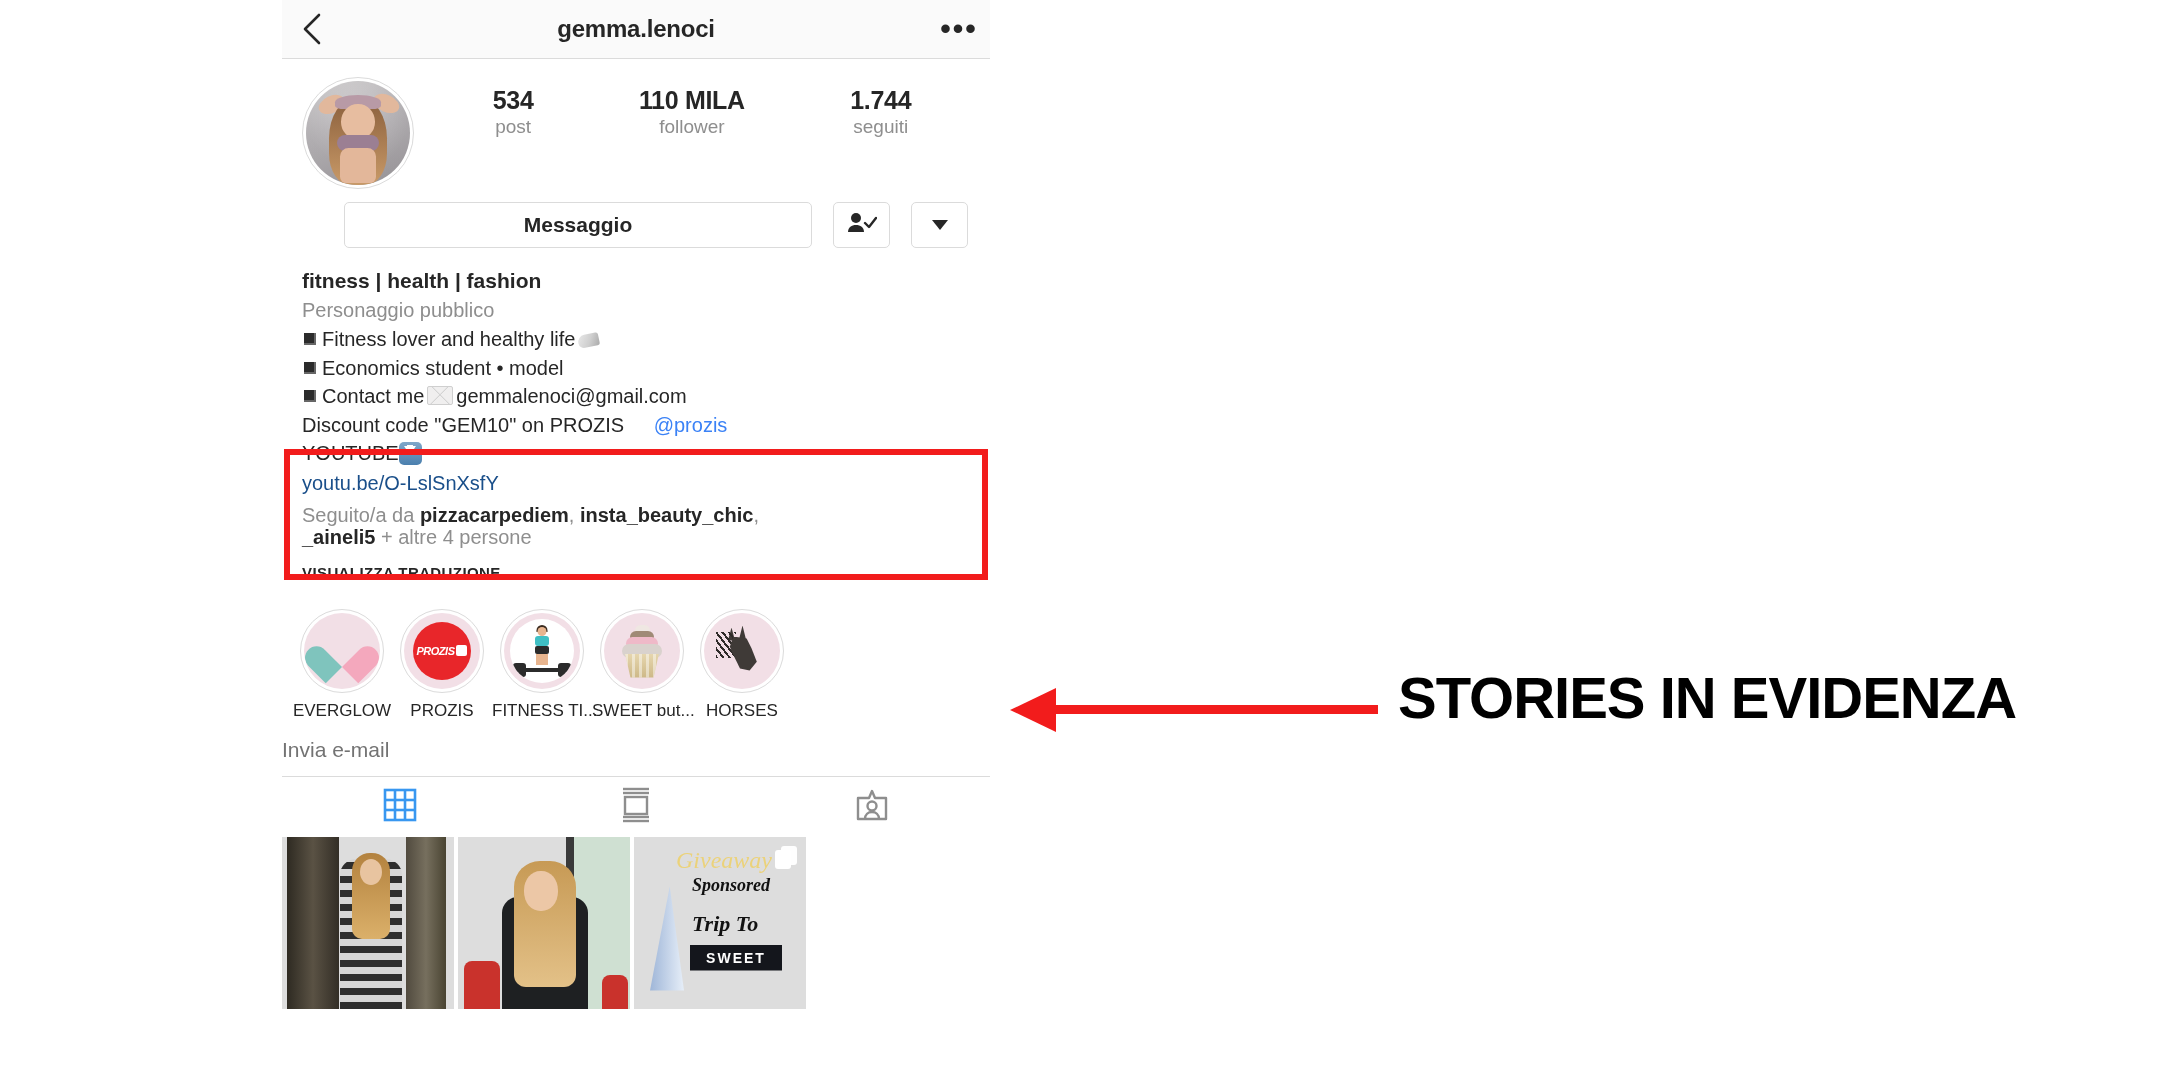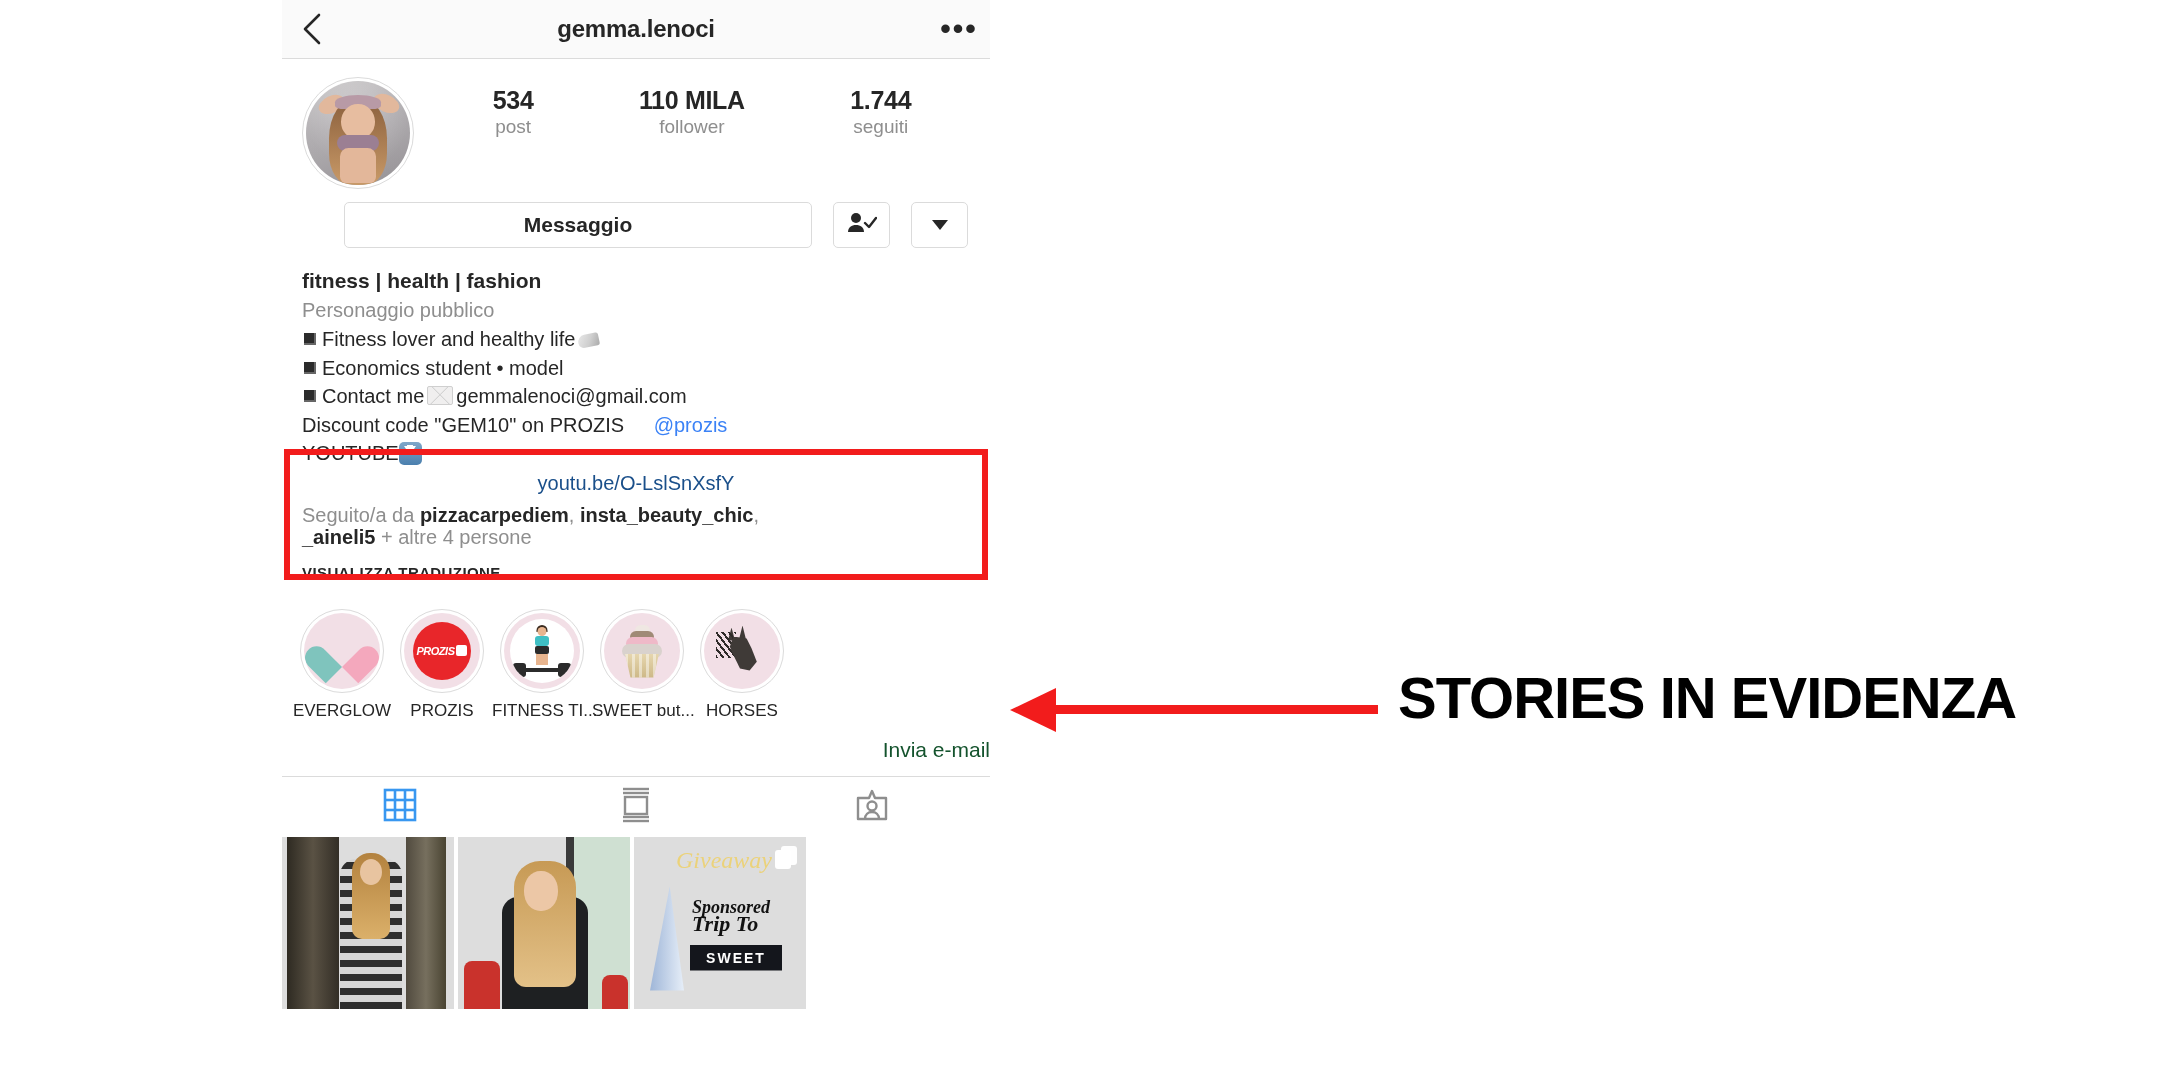"youtu.be/O-LslSnXsfY" .bio-link { text-align: center -> none }
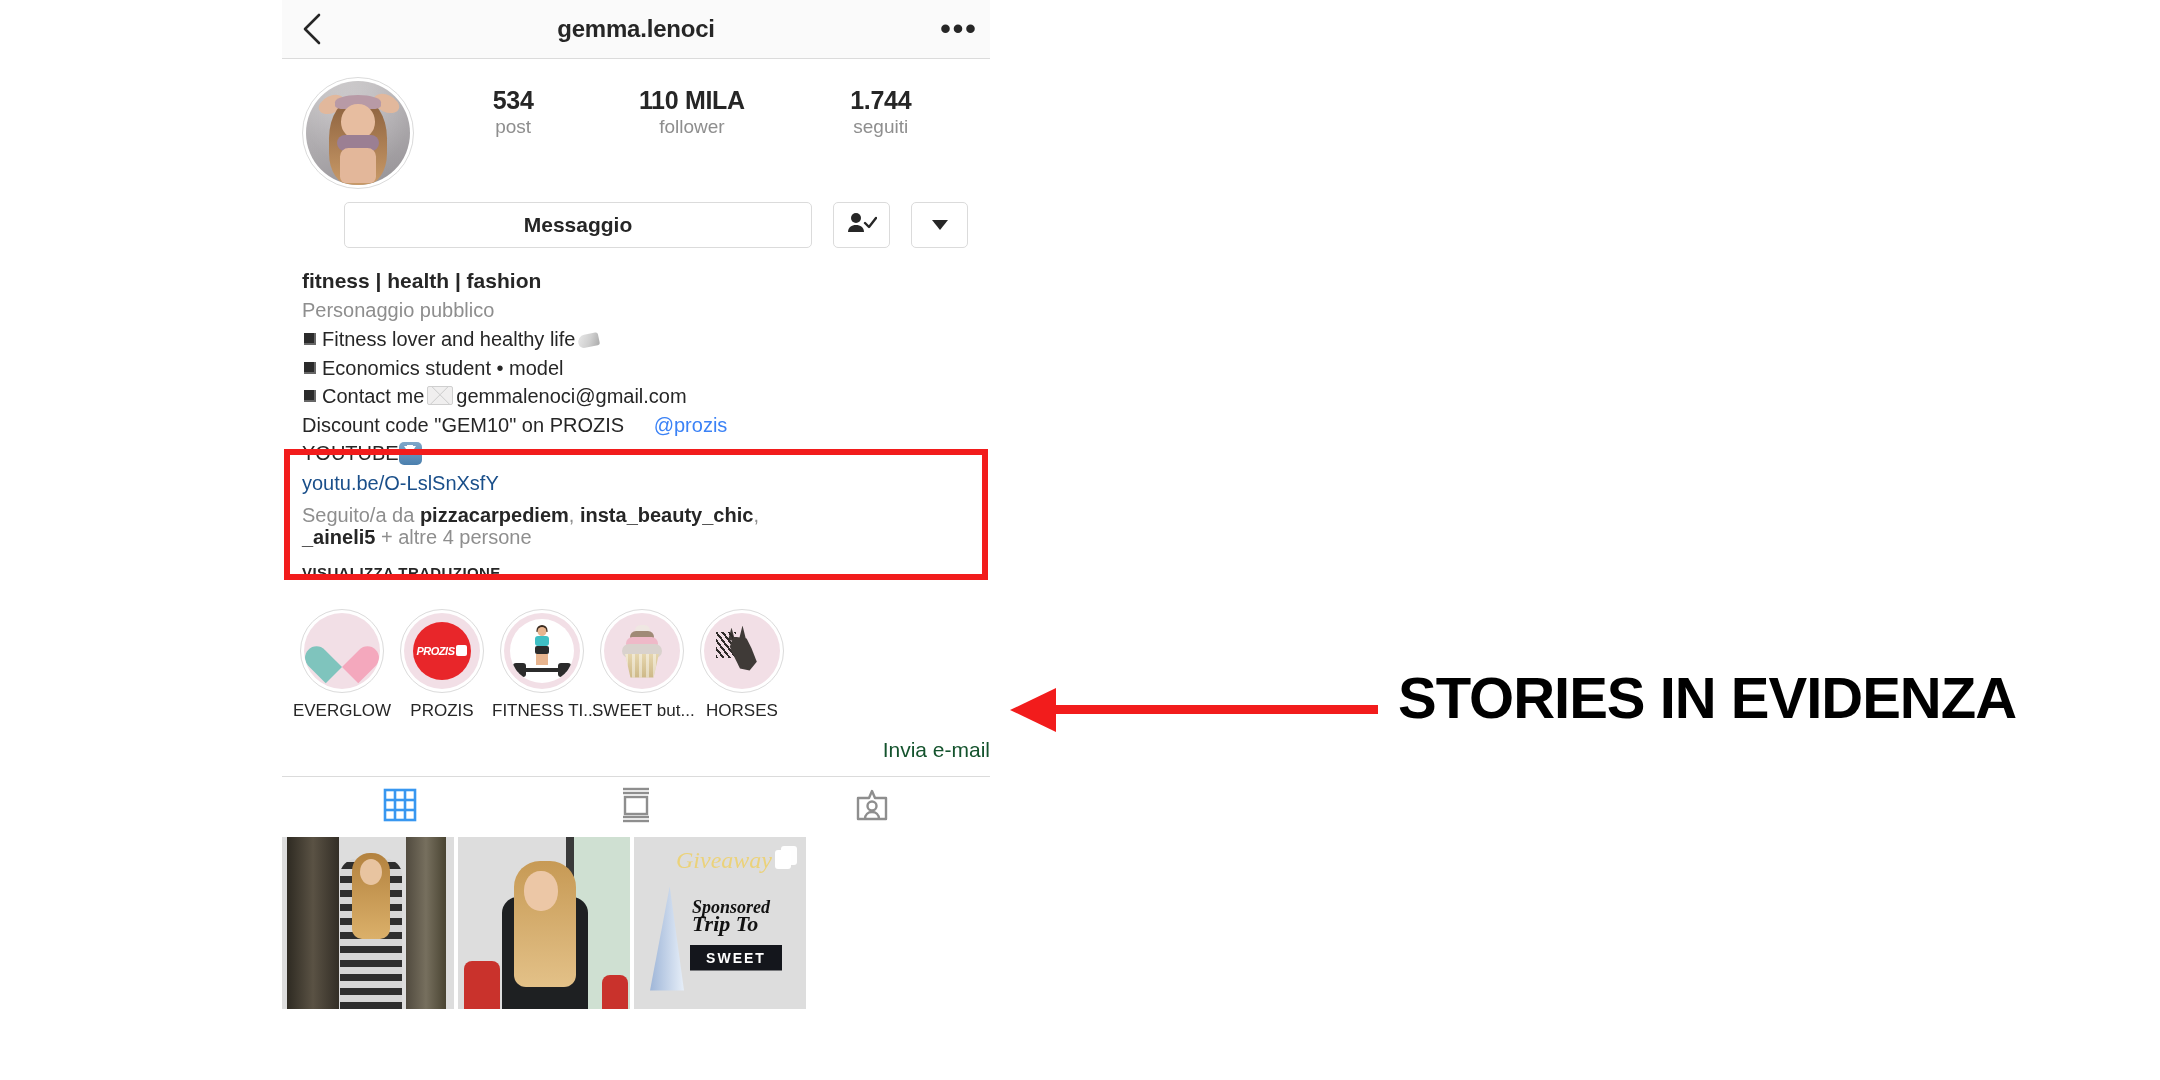"Invia e-mail" .email-link { color: #14532d -> #737373; text-align: right -> left }
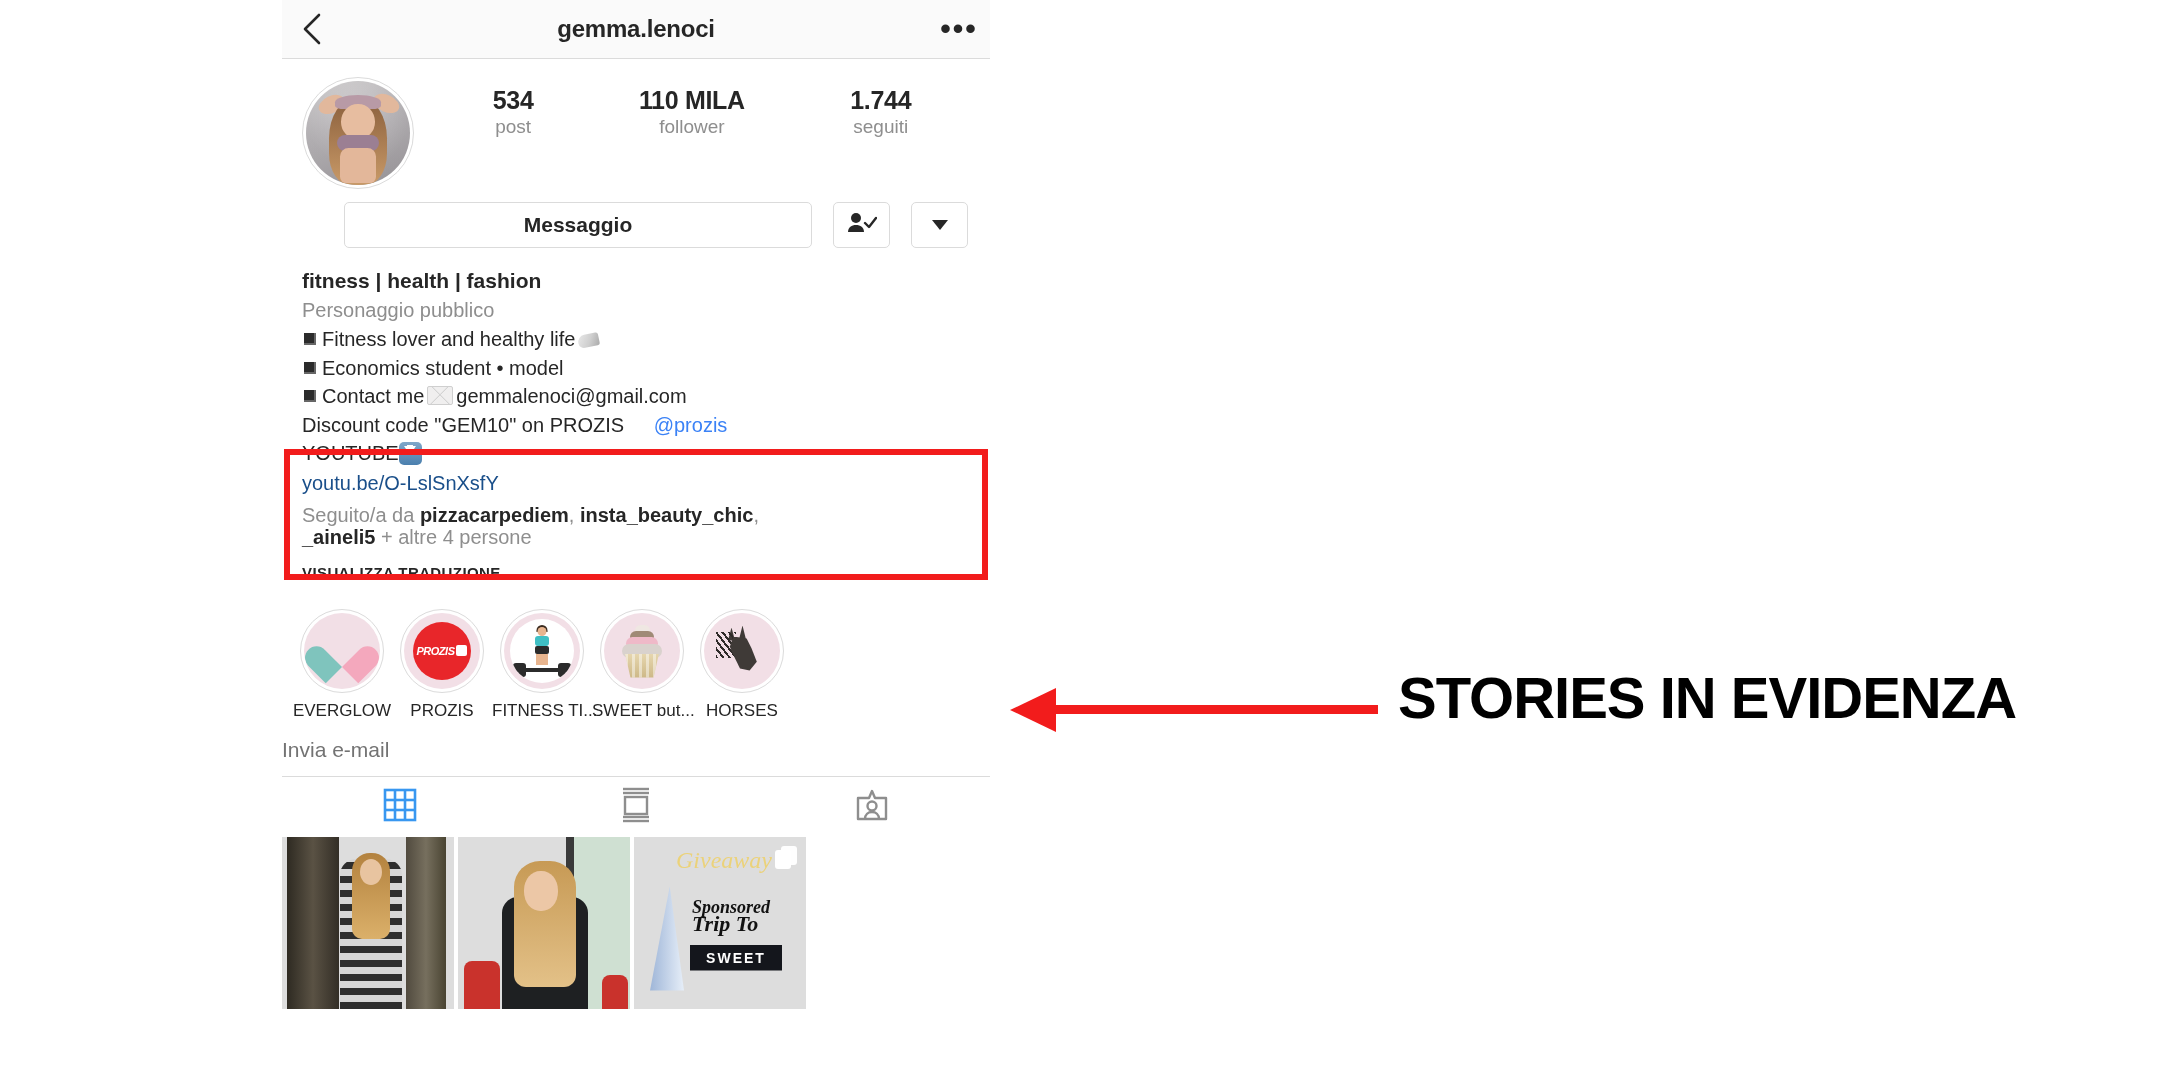"Sponsored" .c3-spon { top: 60px -> 38px }
